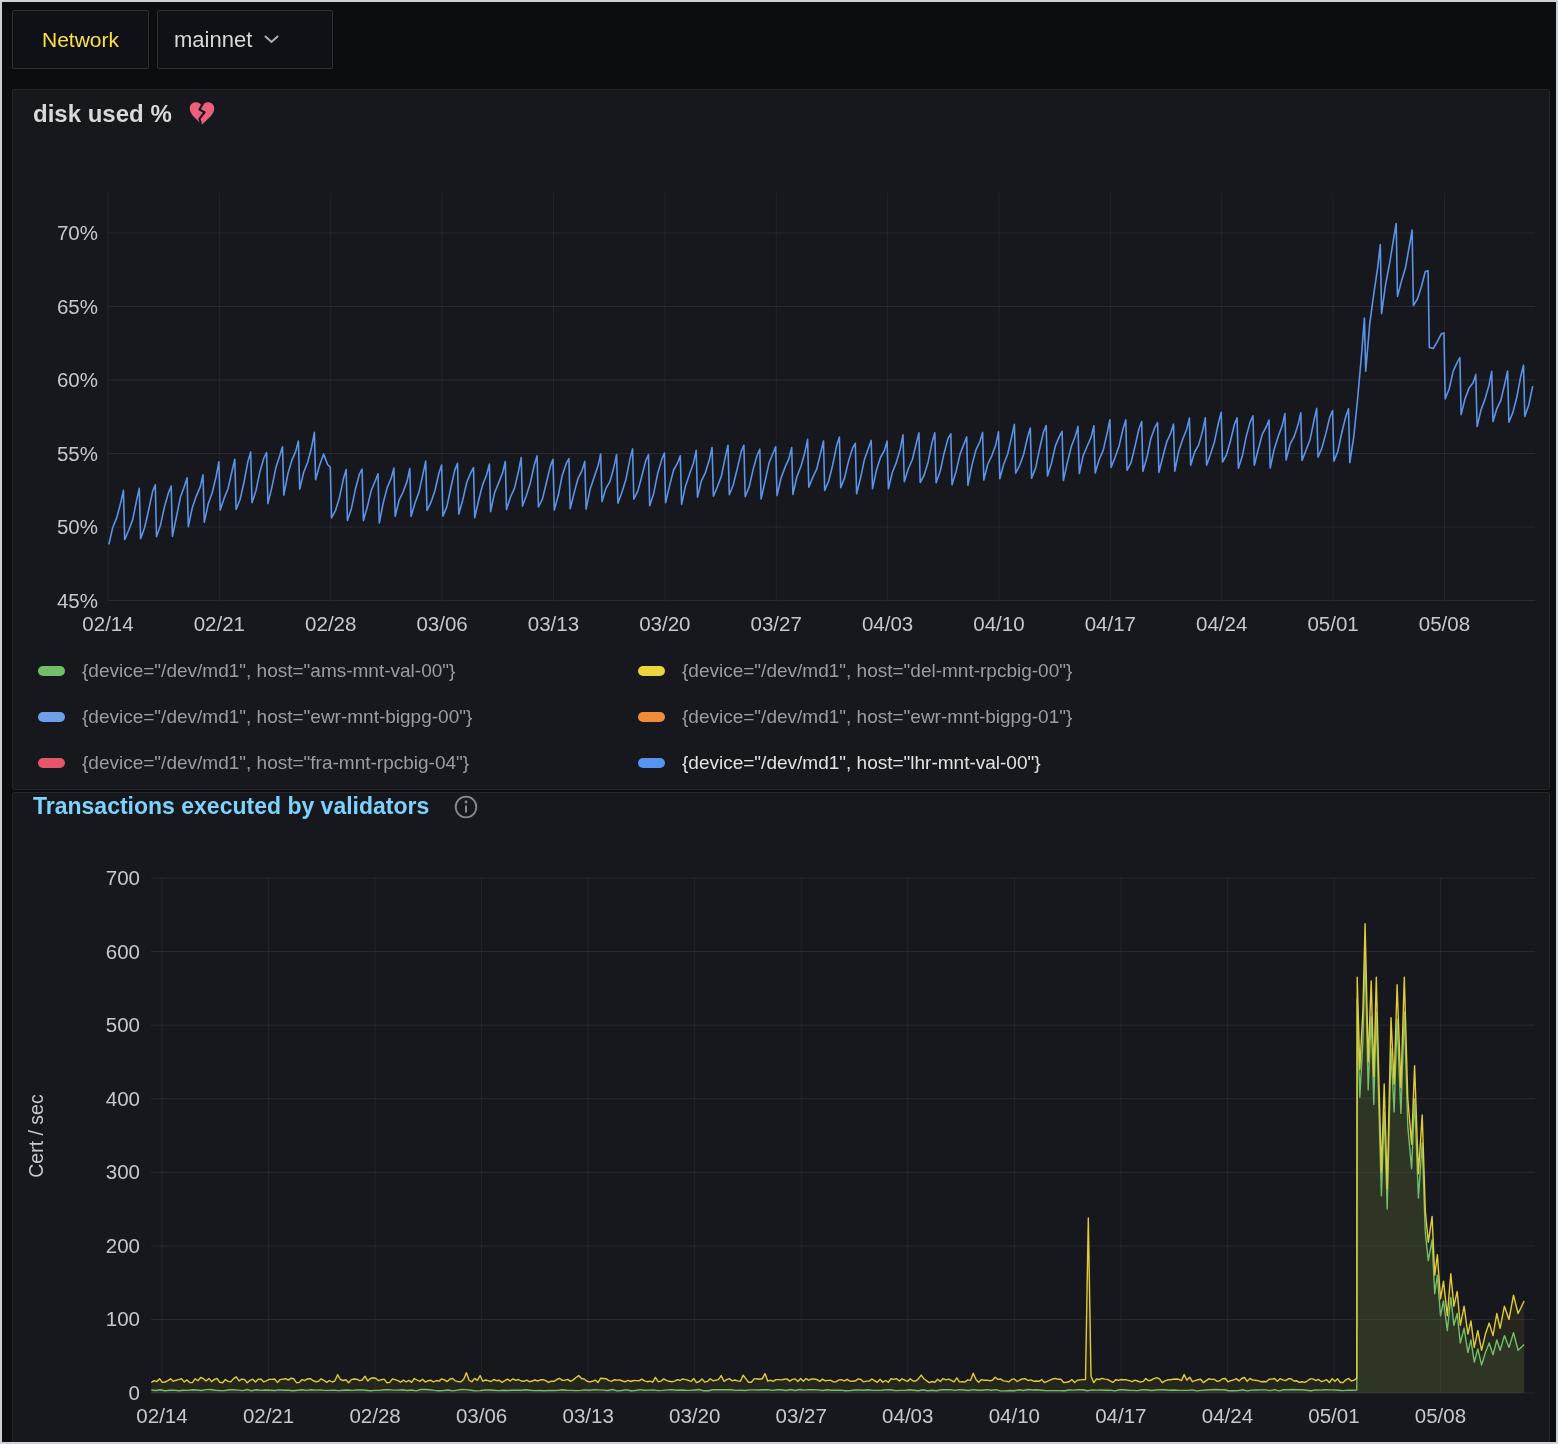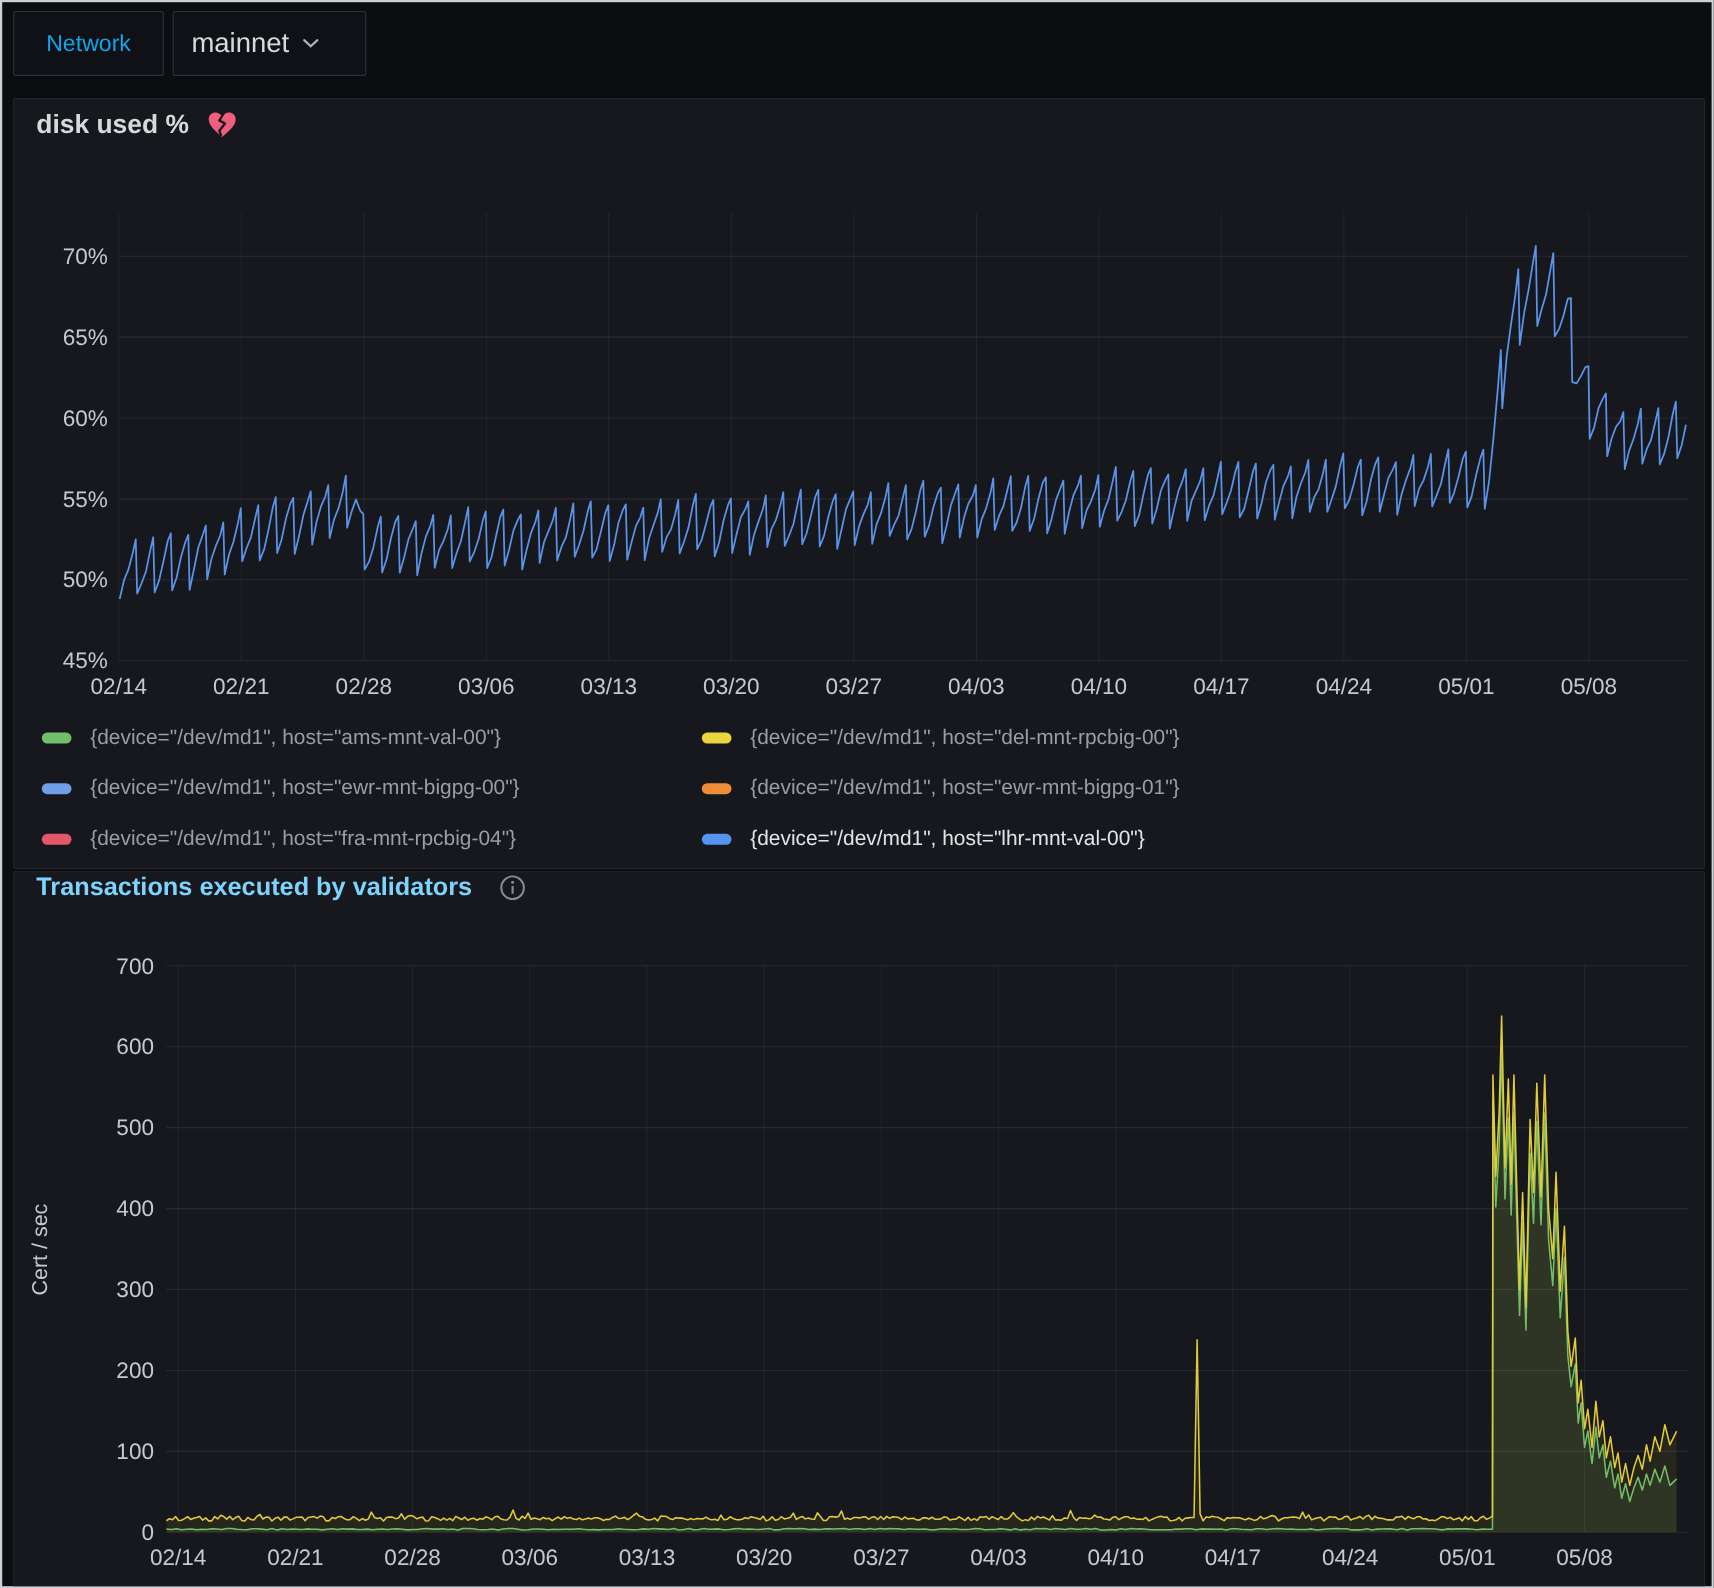"Network" .var-label { color: #0ea5e9 -> #fde047 }
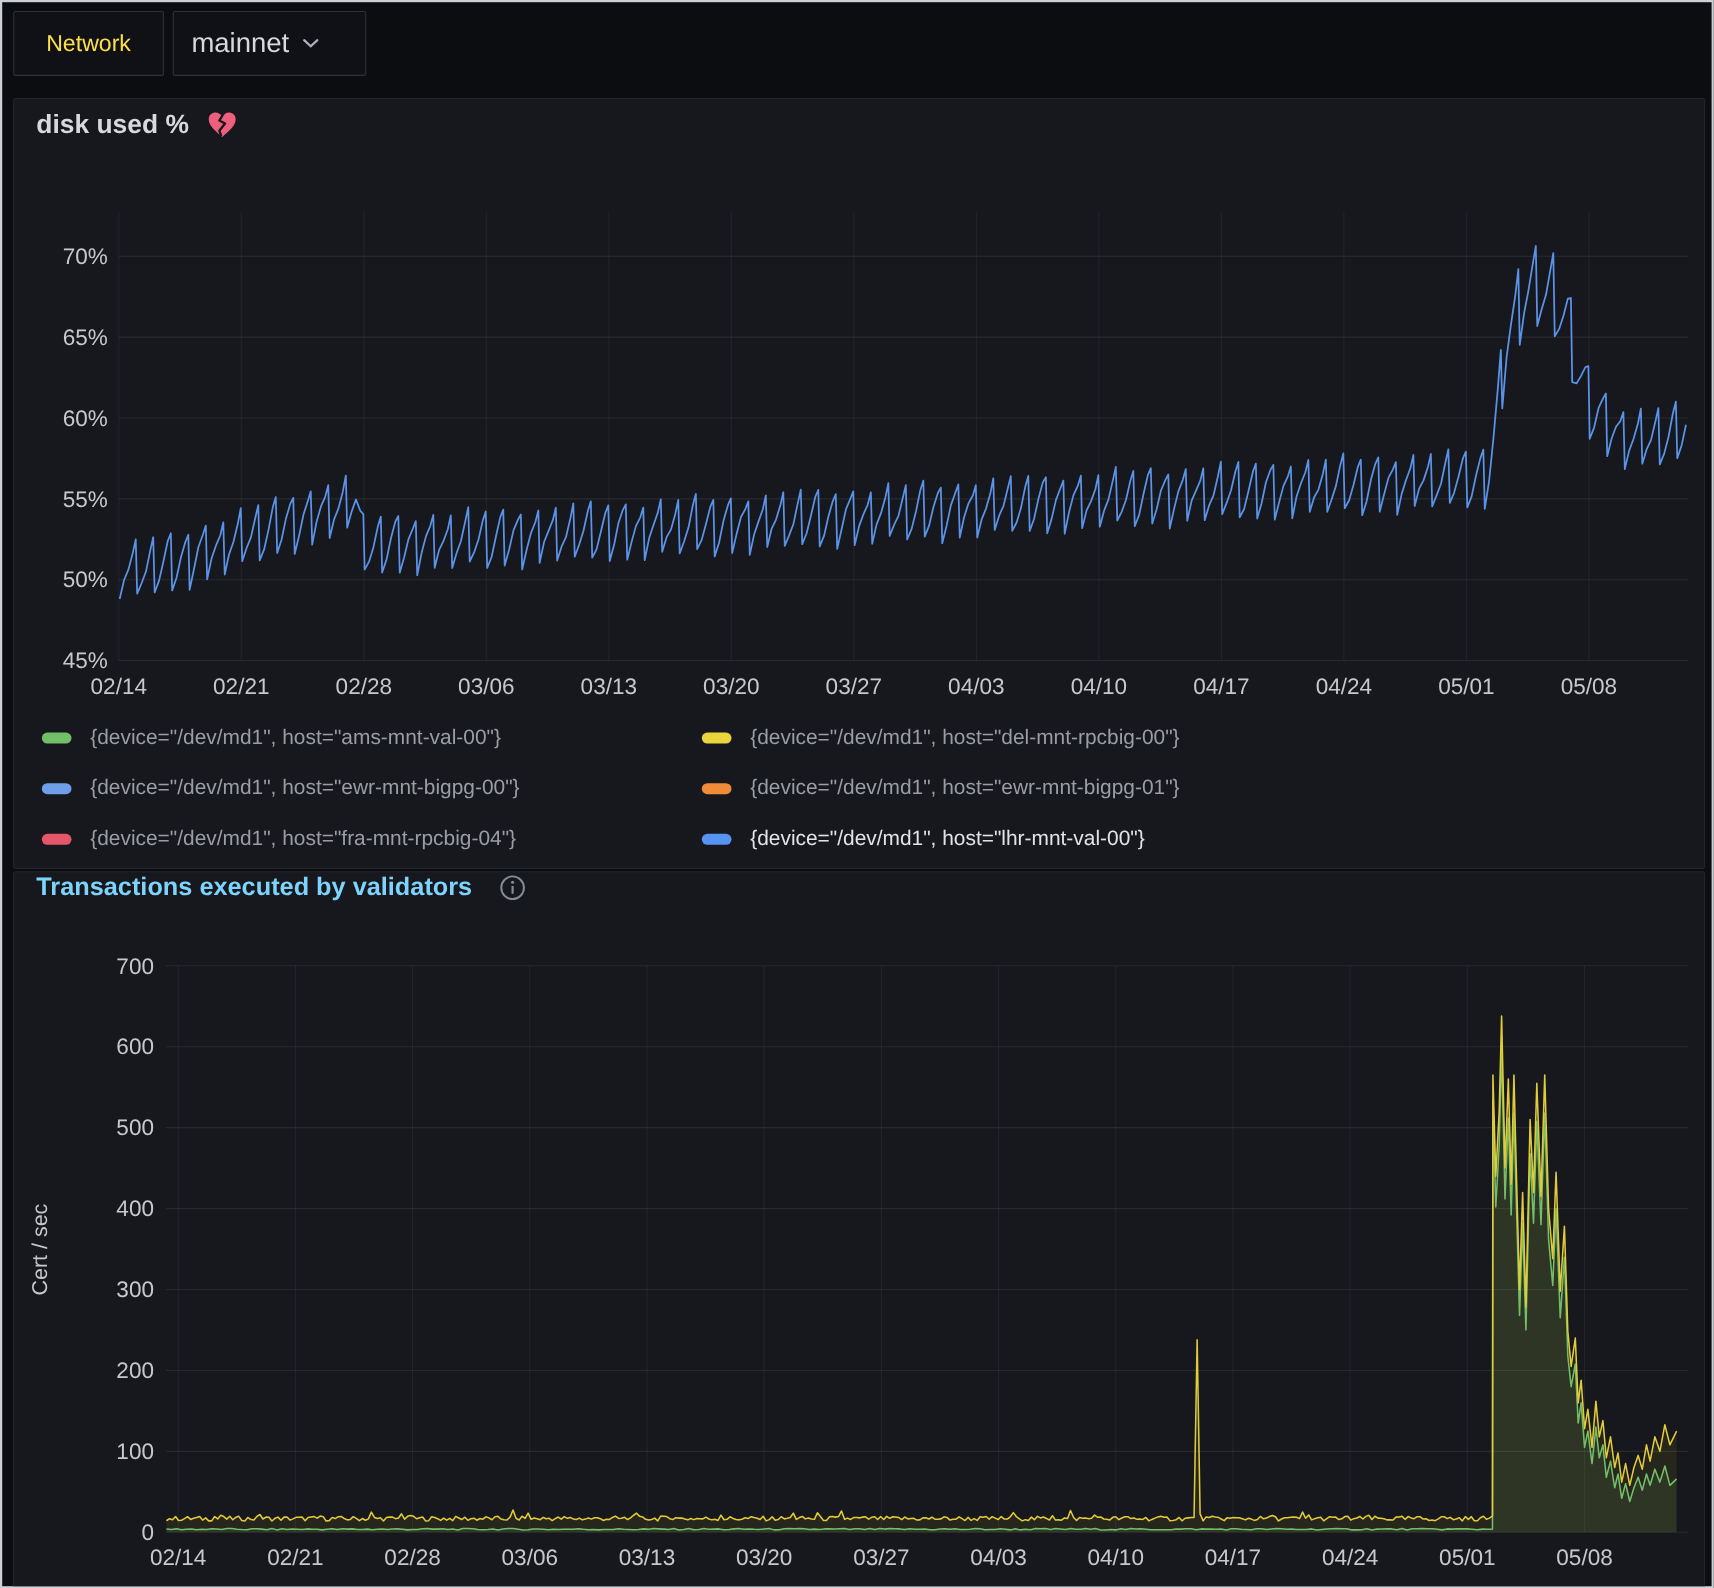"mainnet" .var-value { font-size: 25px -> 22px }
